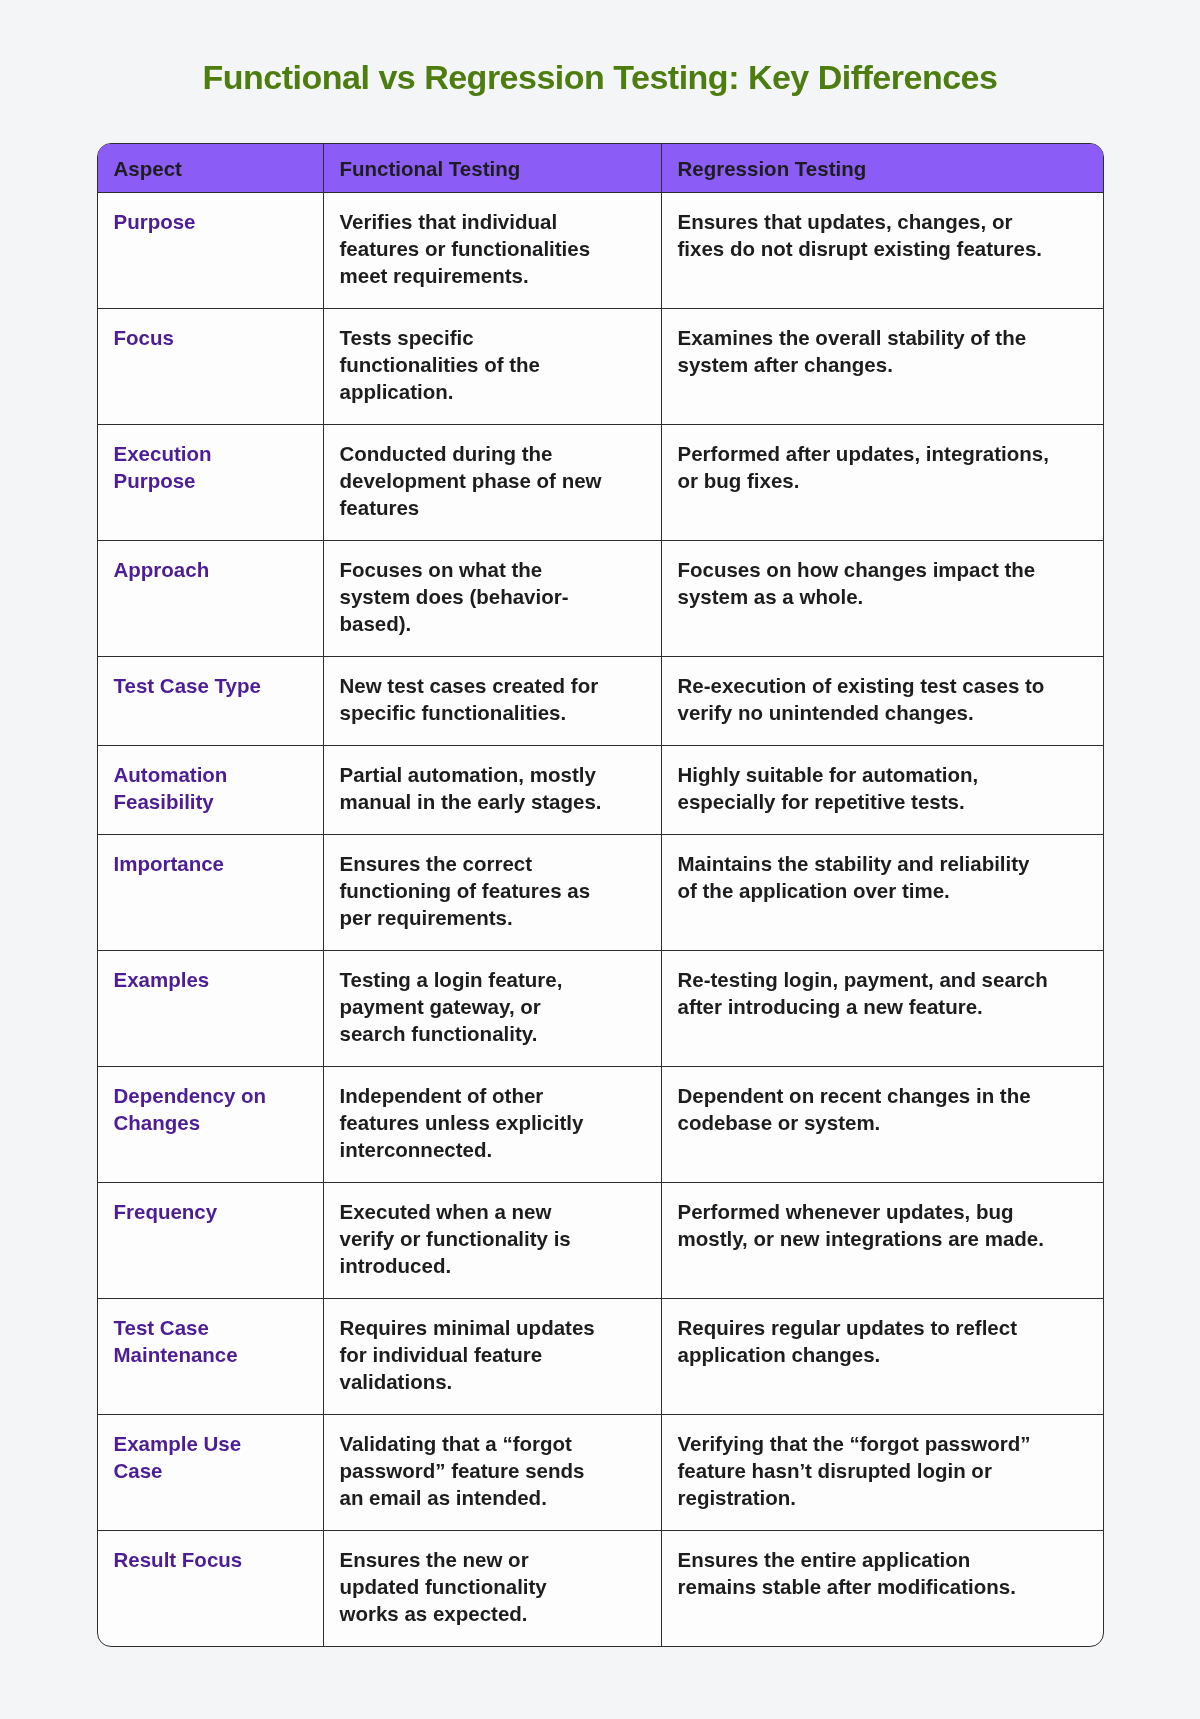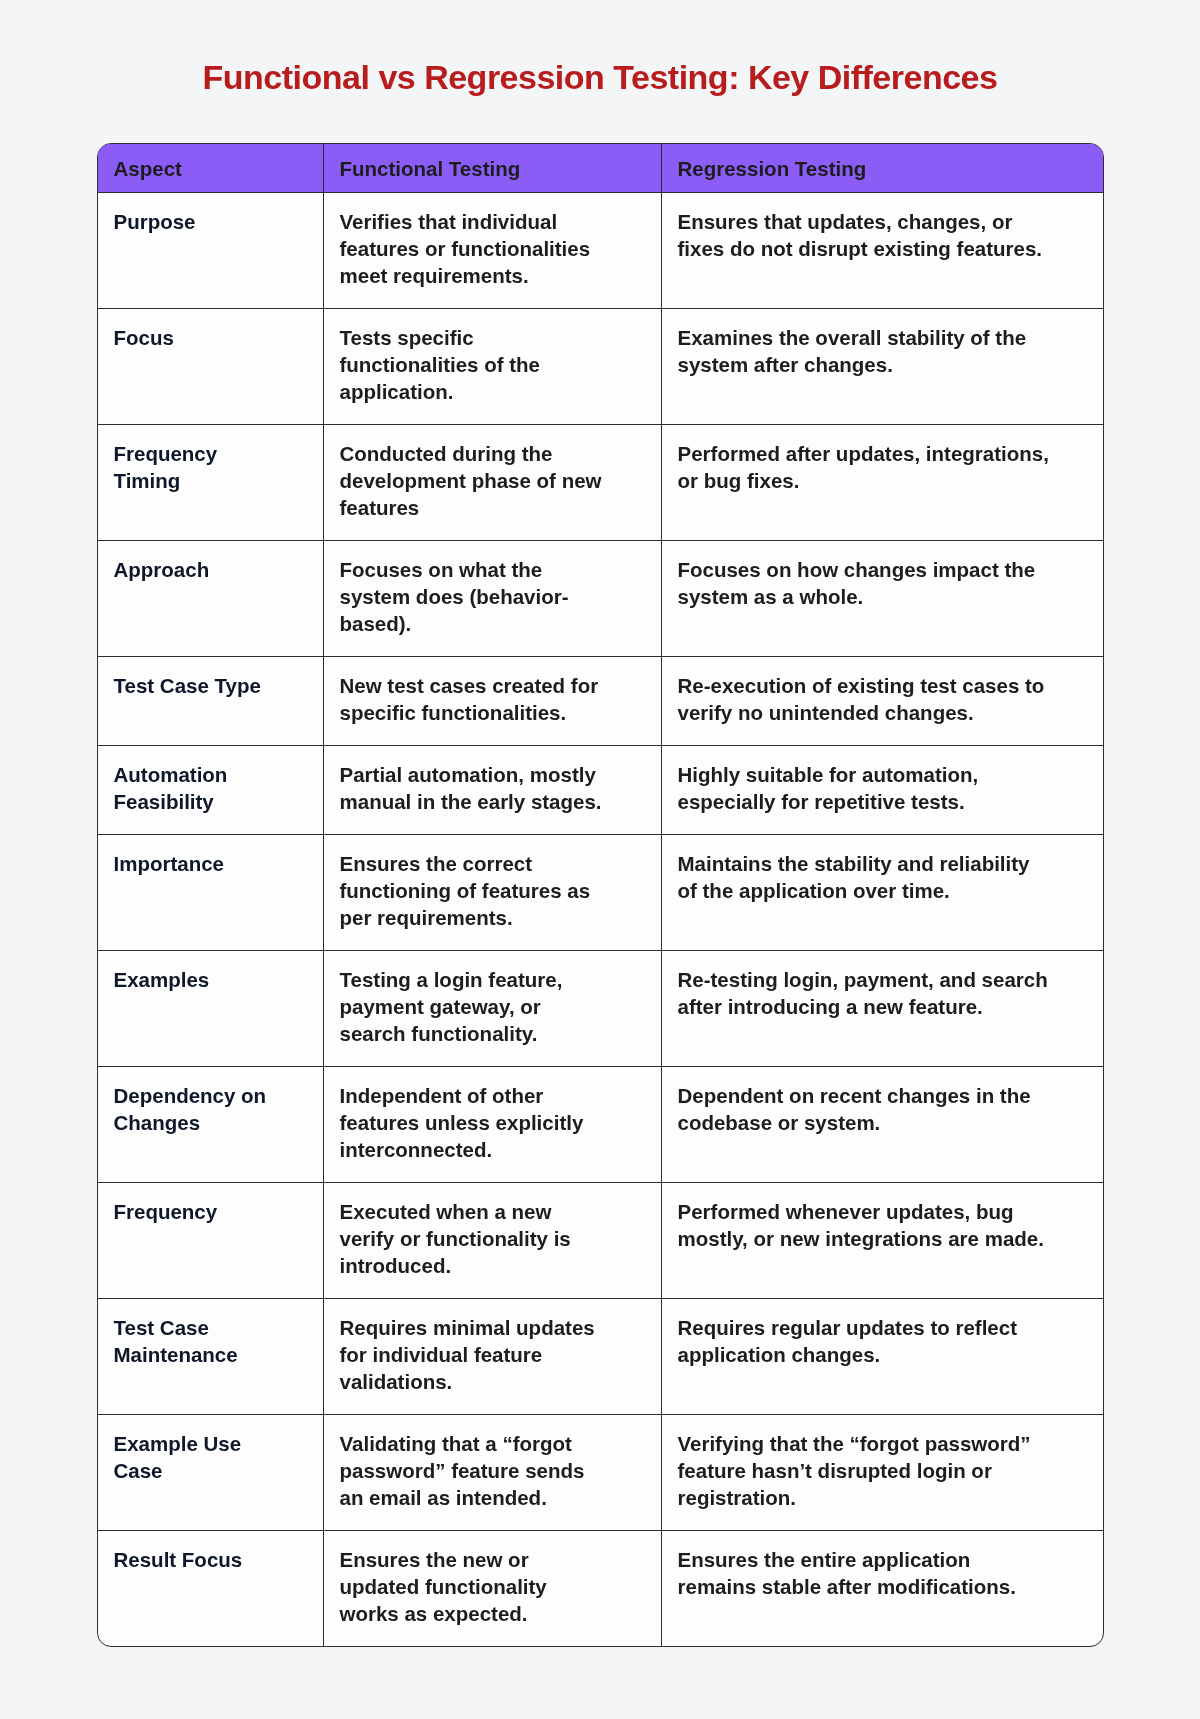"Functional vs Regression Testing: Key" .page-title { color: #b91c1c -> #4d7c0f }
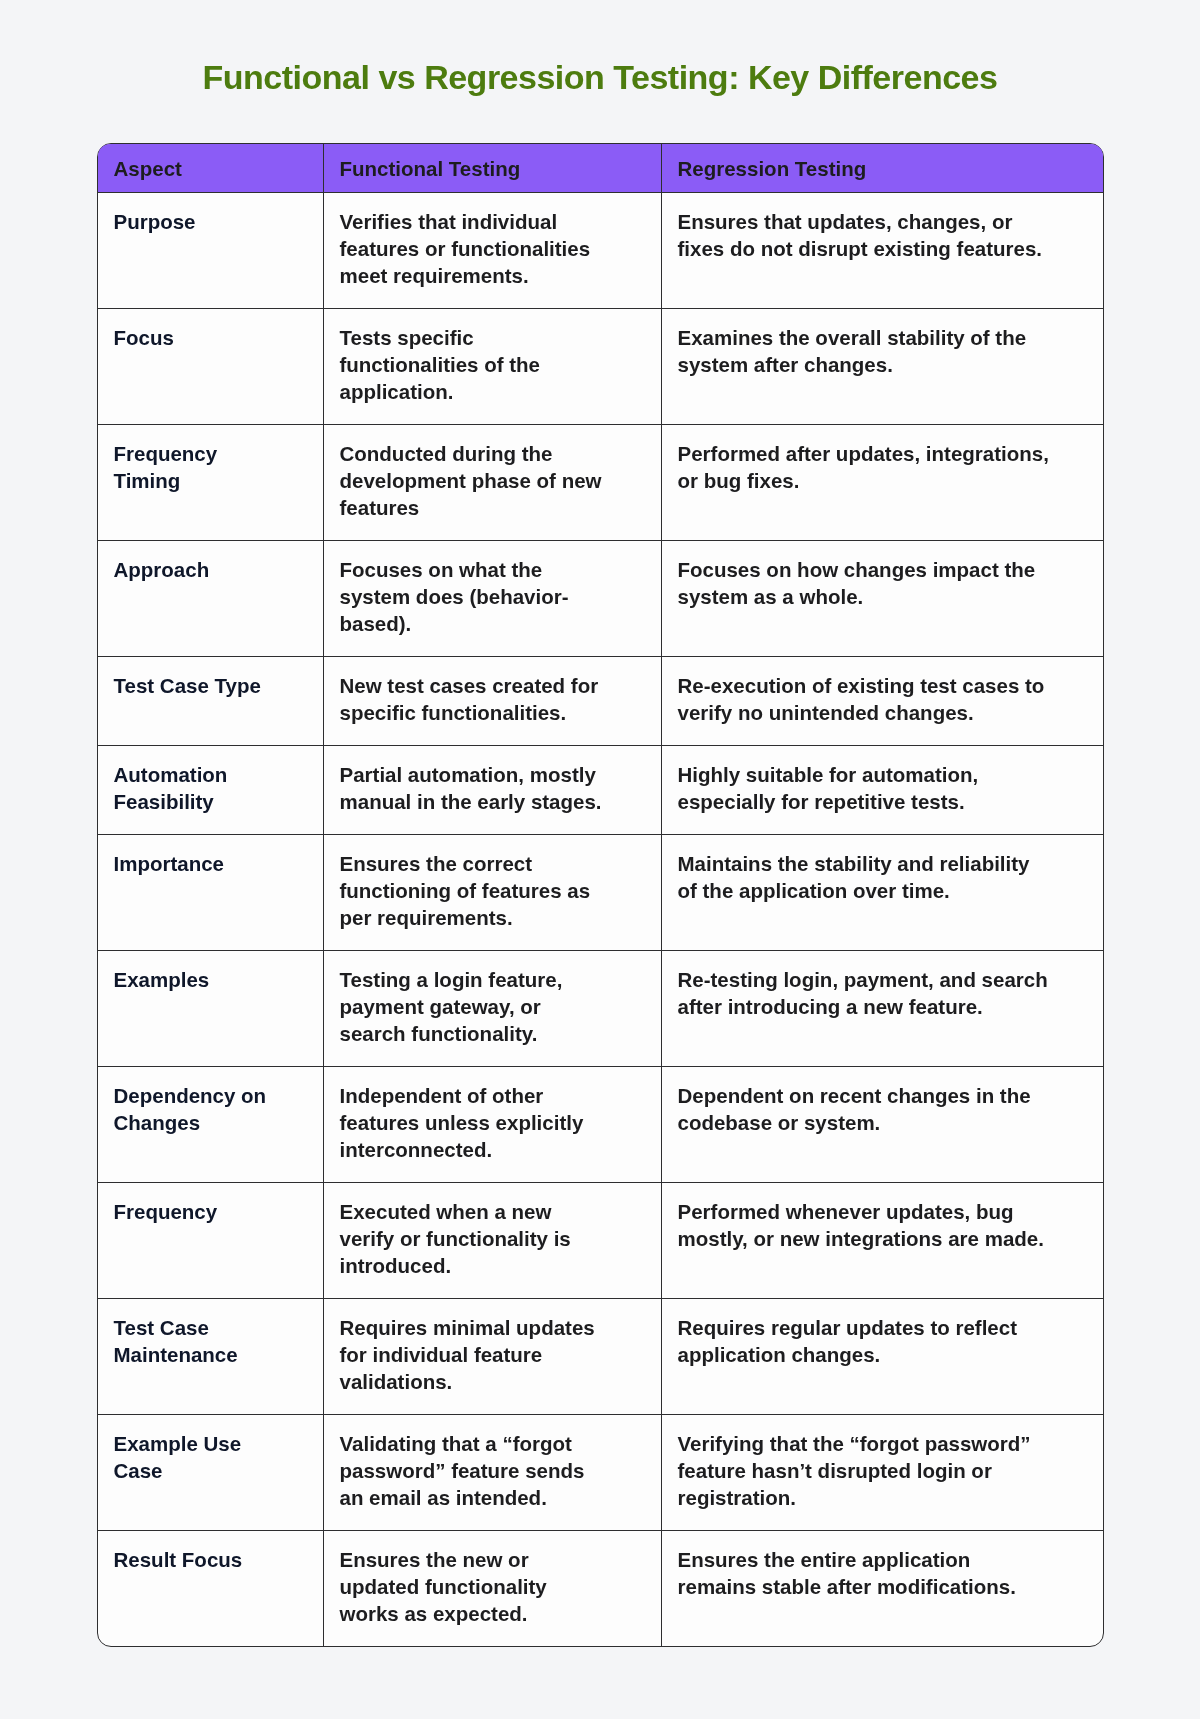"Purpose" td.cell-aspect { color: #0f172a -> #4c1d95 }
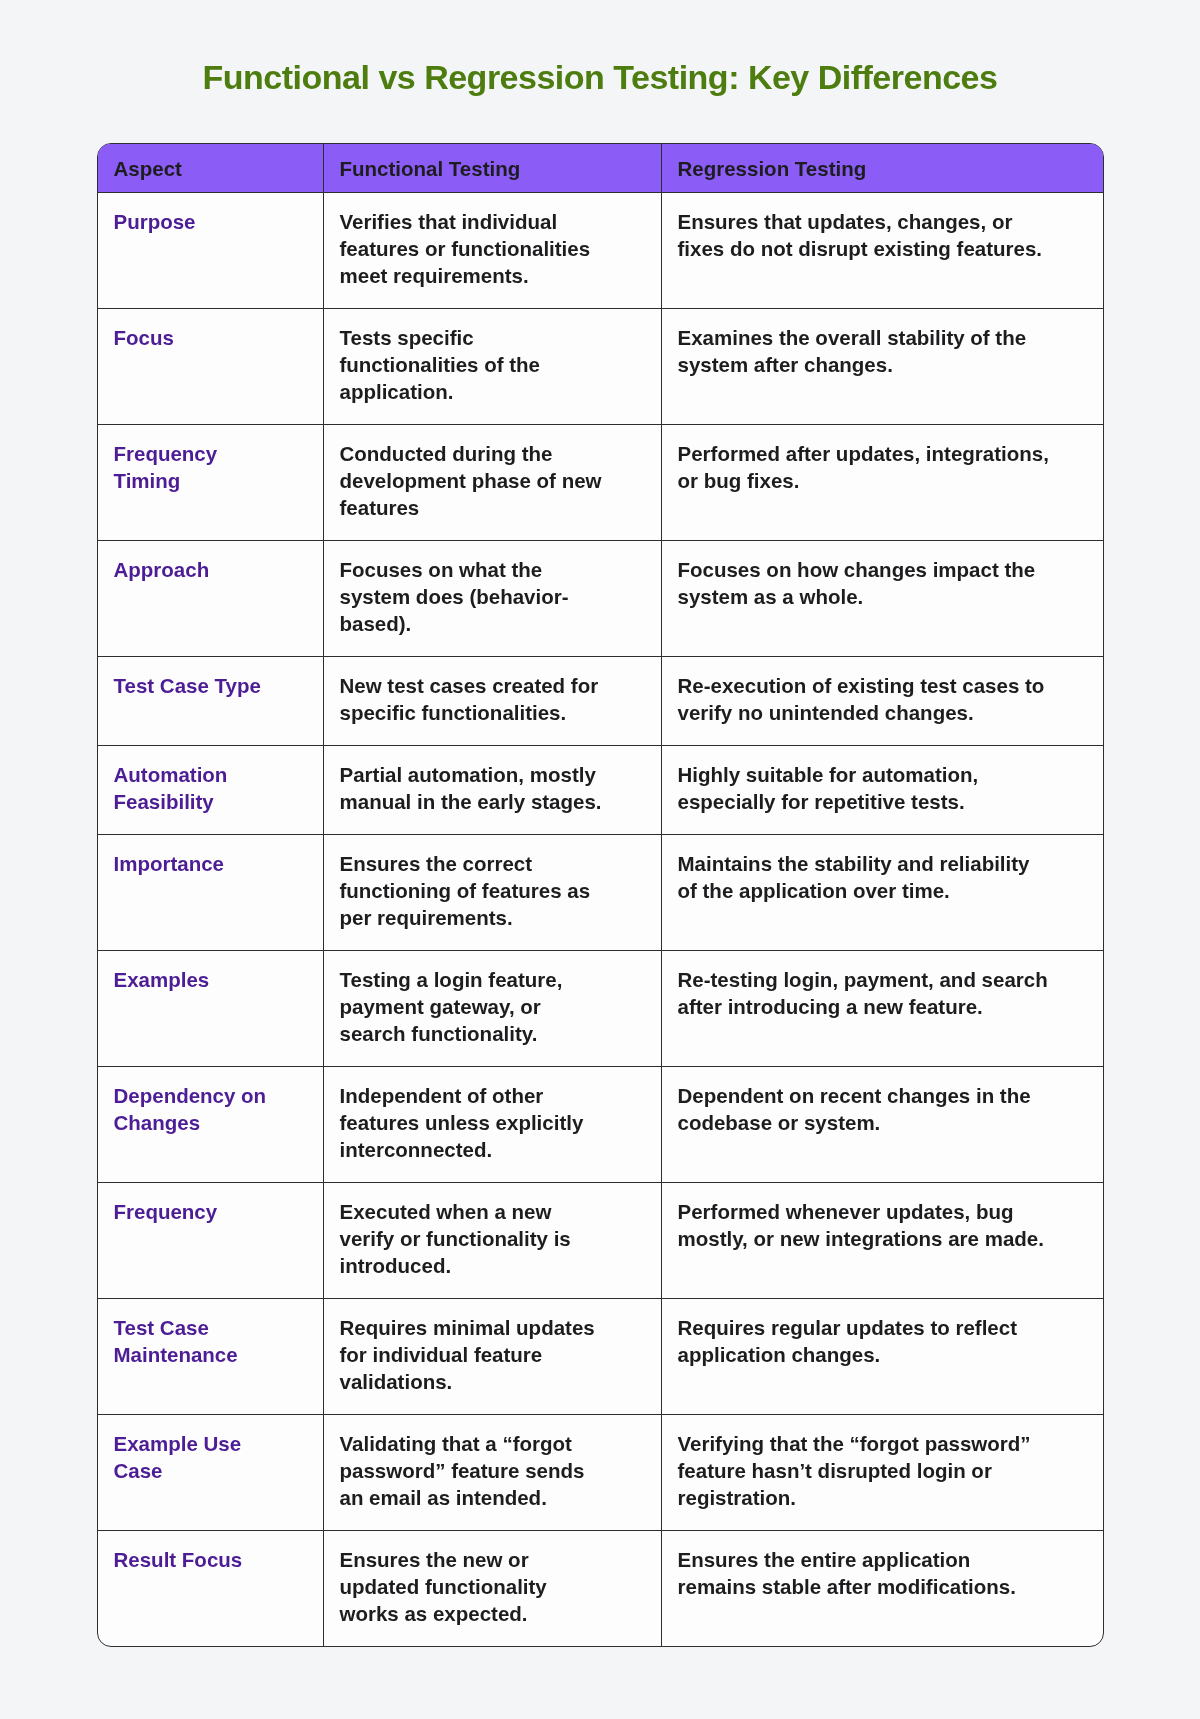"Frequency Timing" td.cell-aspect { text: Frequency Timing -> Execution Purpose }
